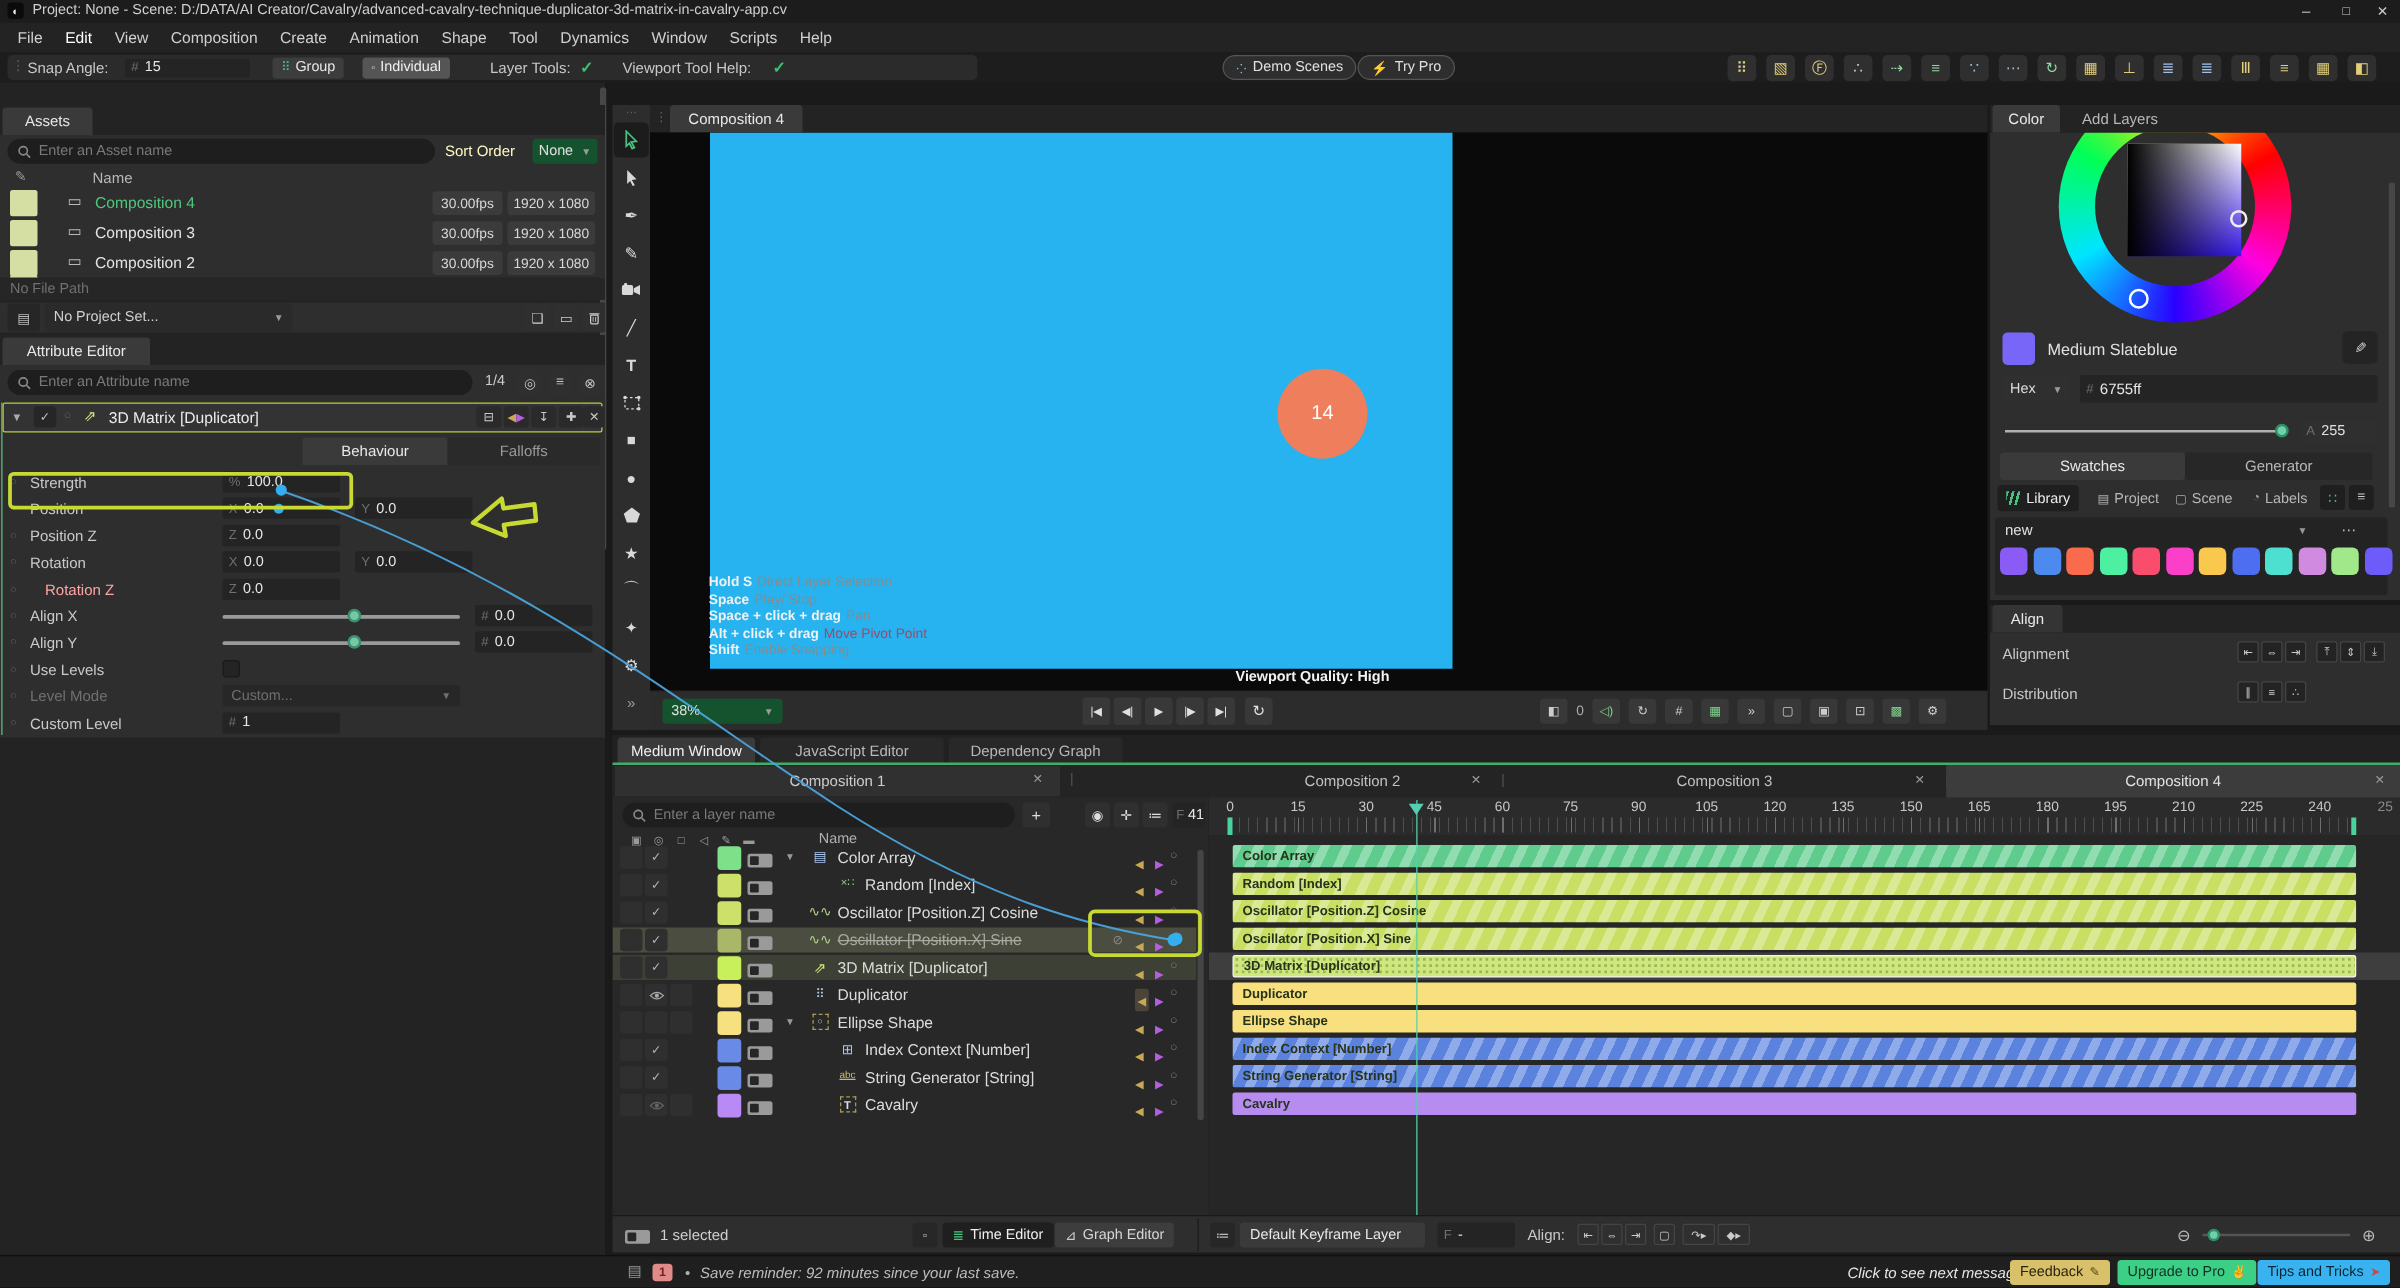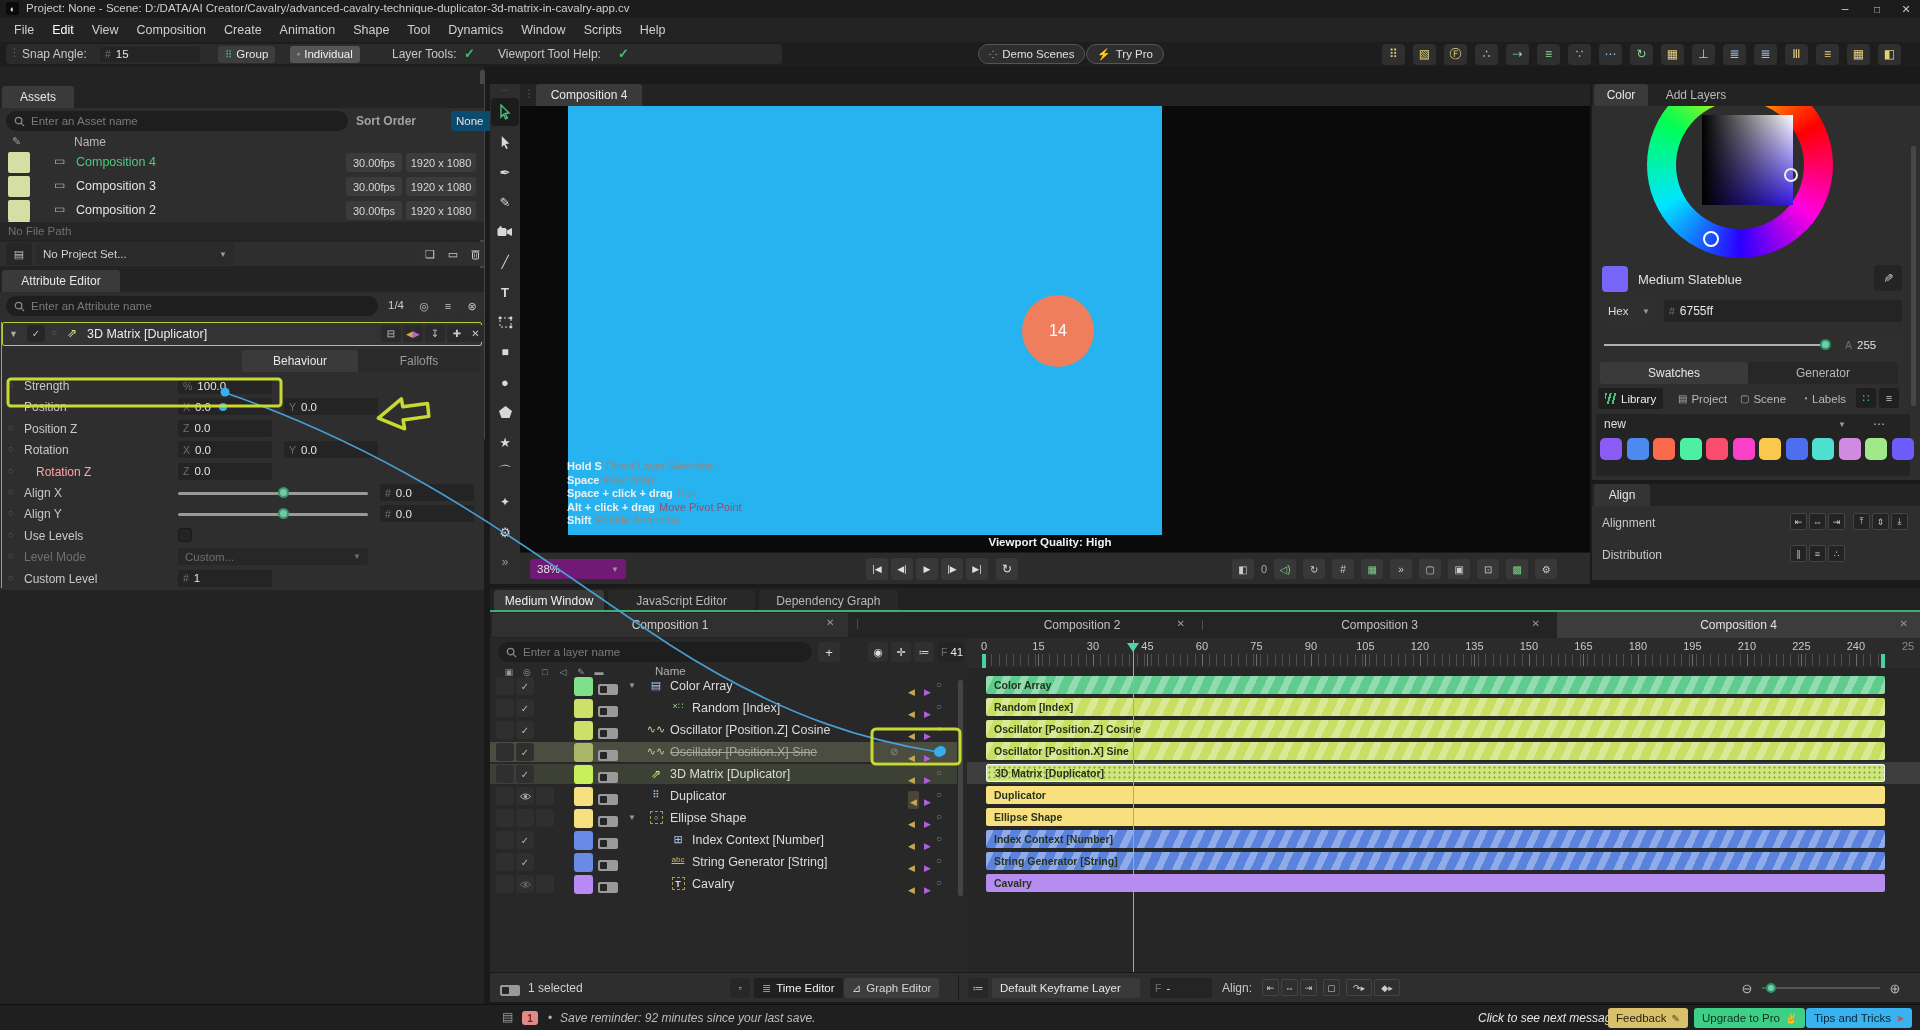"Sort Order" span.abs { color: #a3a3a3 -> #fef9c3; font-weight: bold -> none }
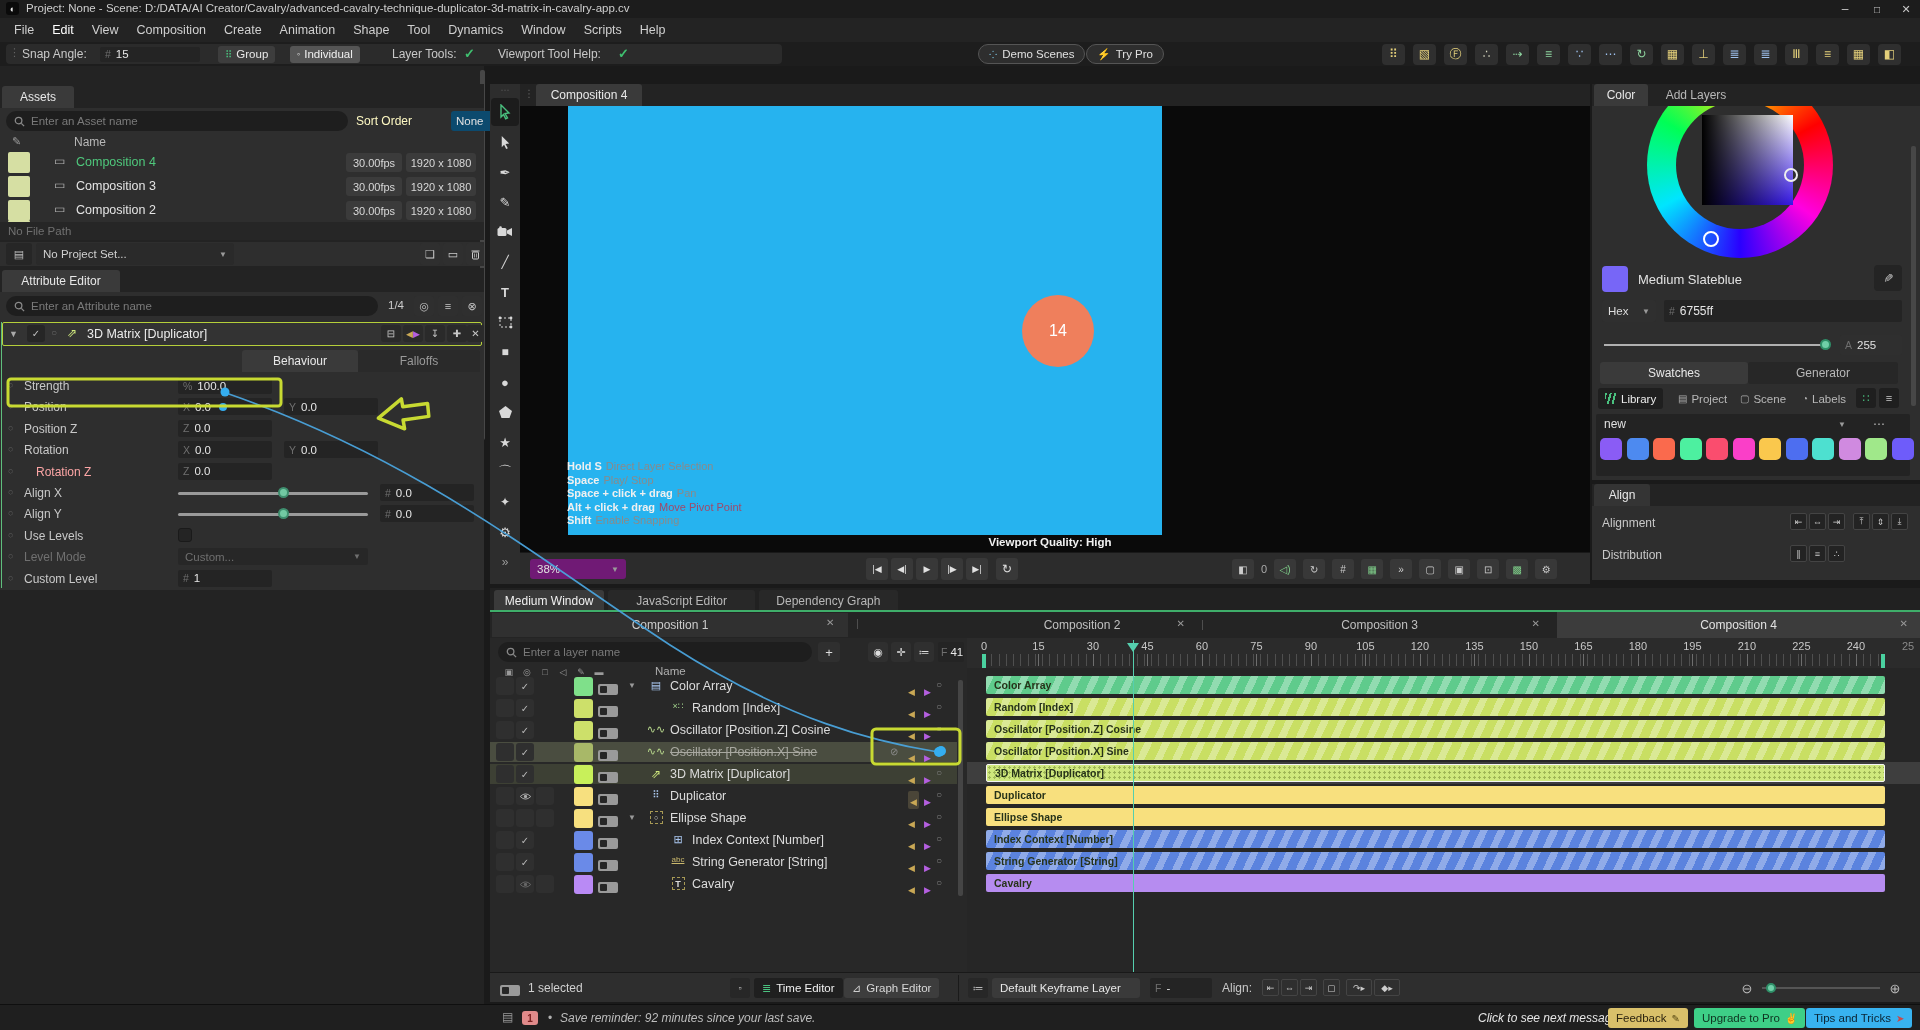"None" span.abs { background: #0c4a6e -> #14532d; left: 451px -> 426px }
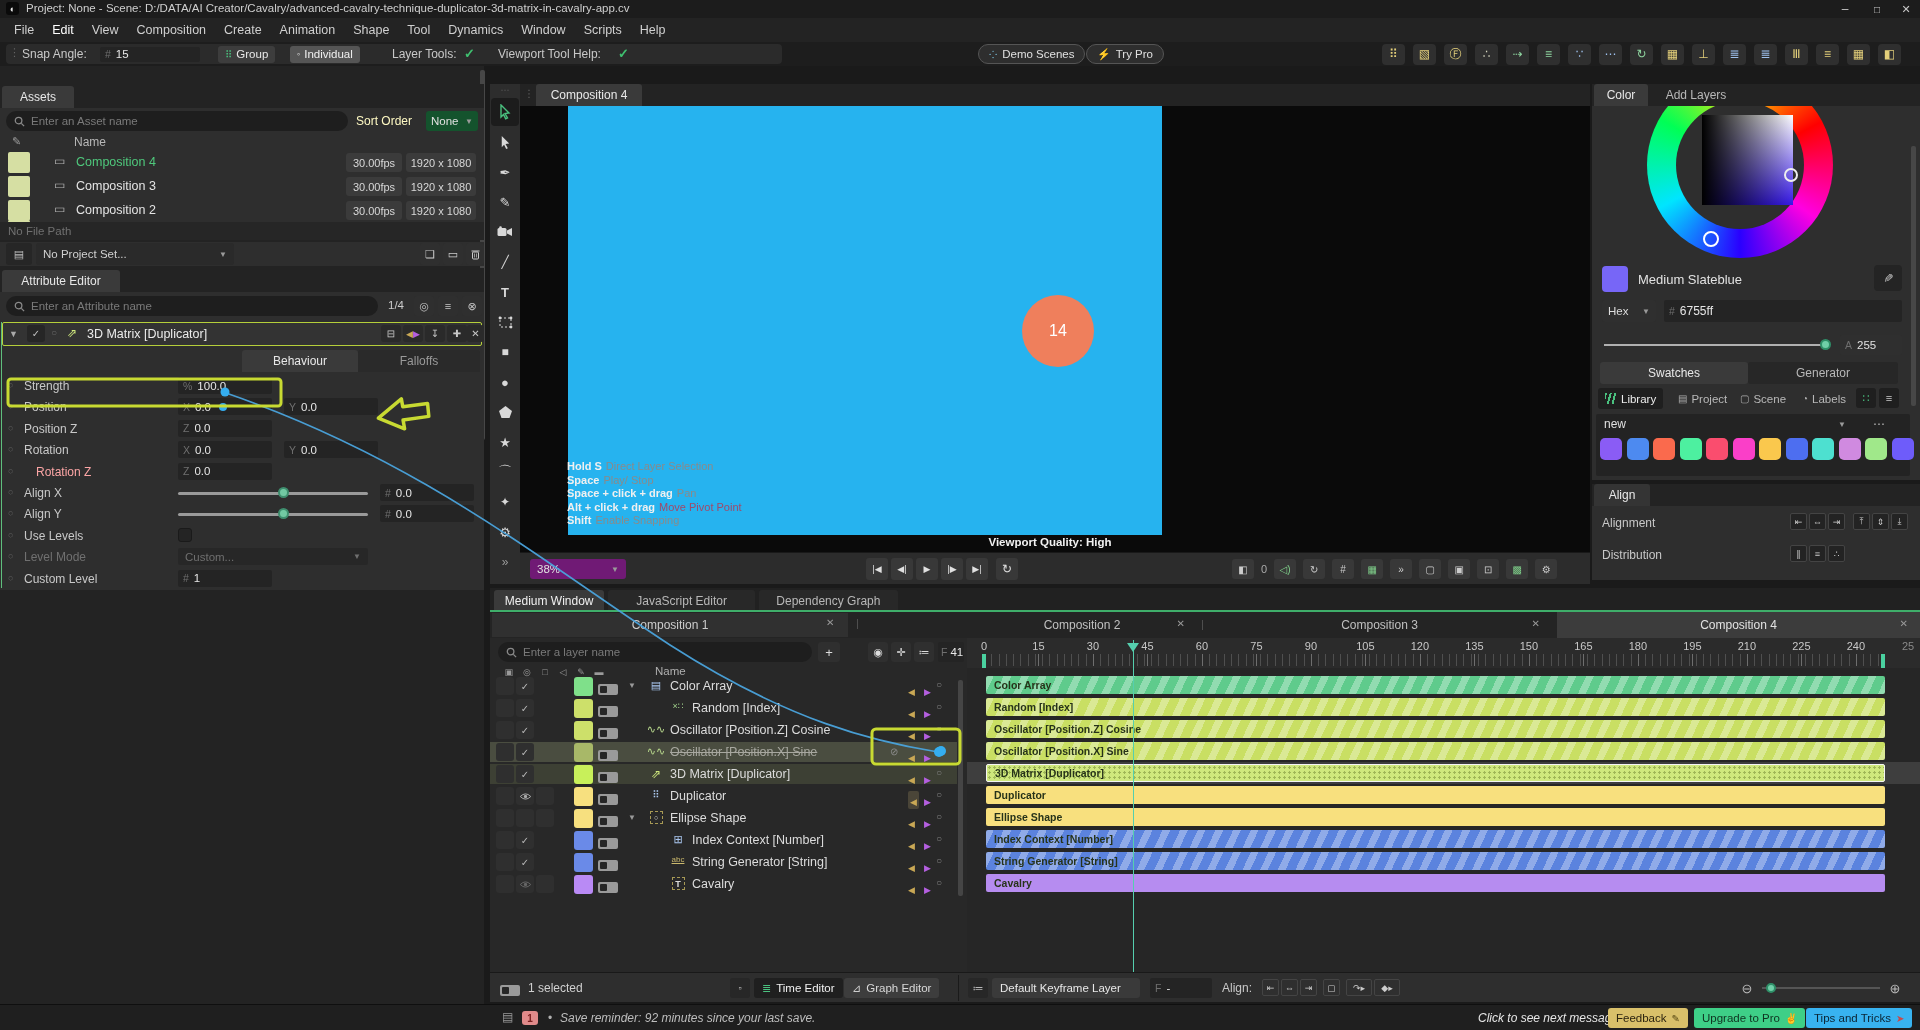"38%" span.abs { background: #701a75 -> #14532d }
